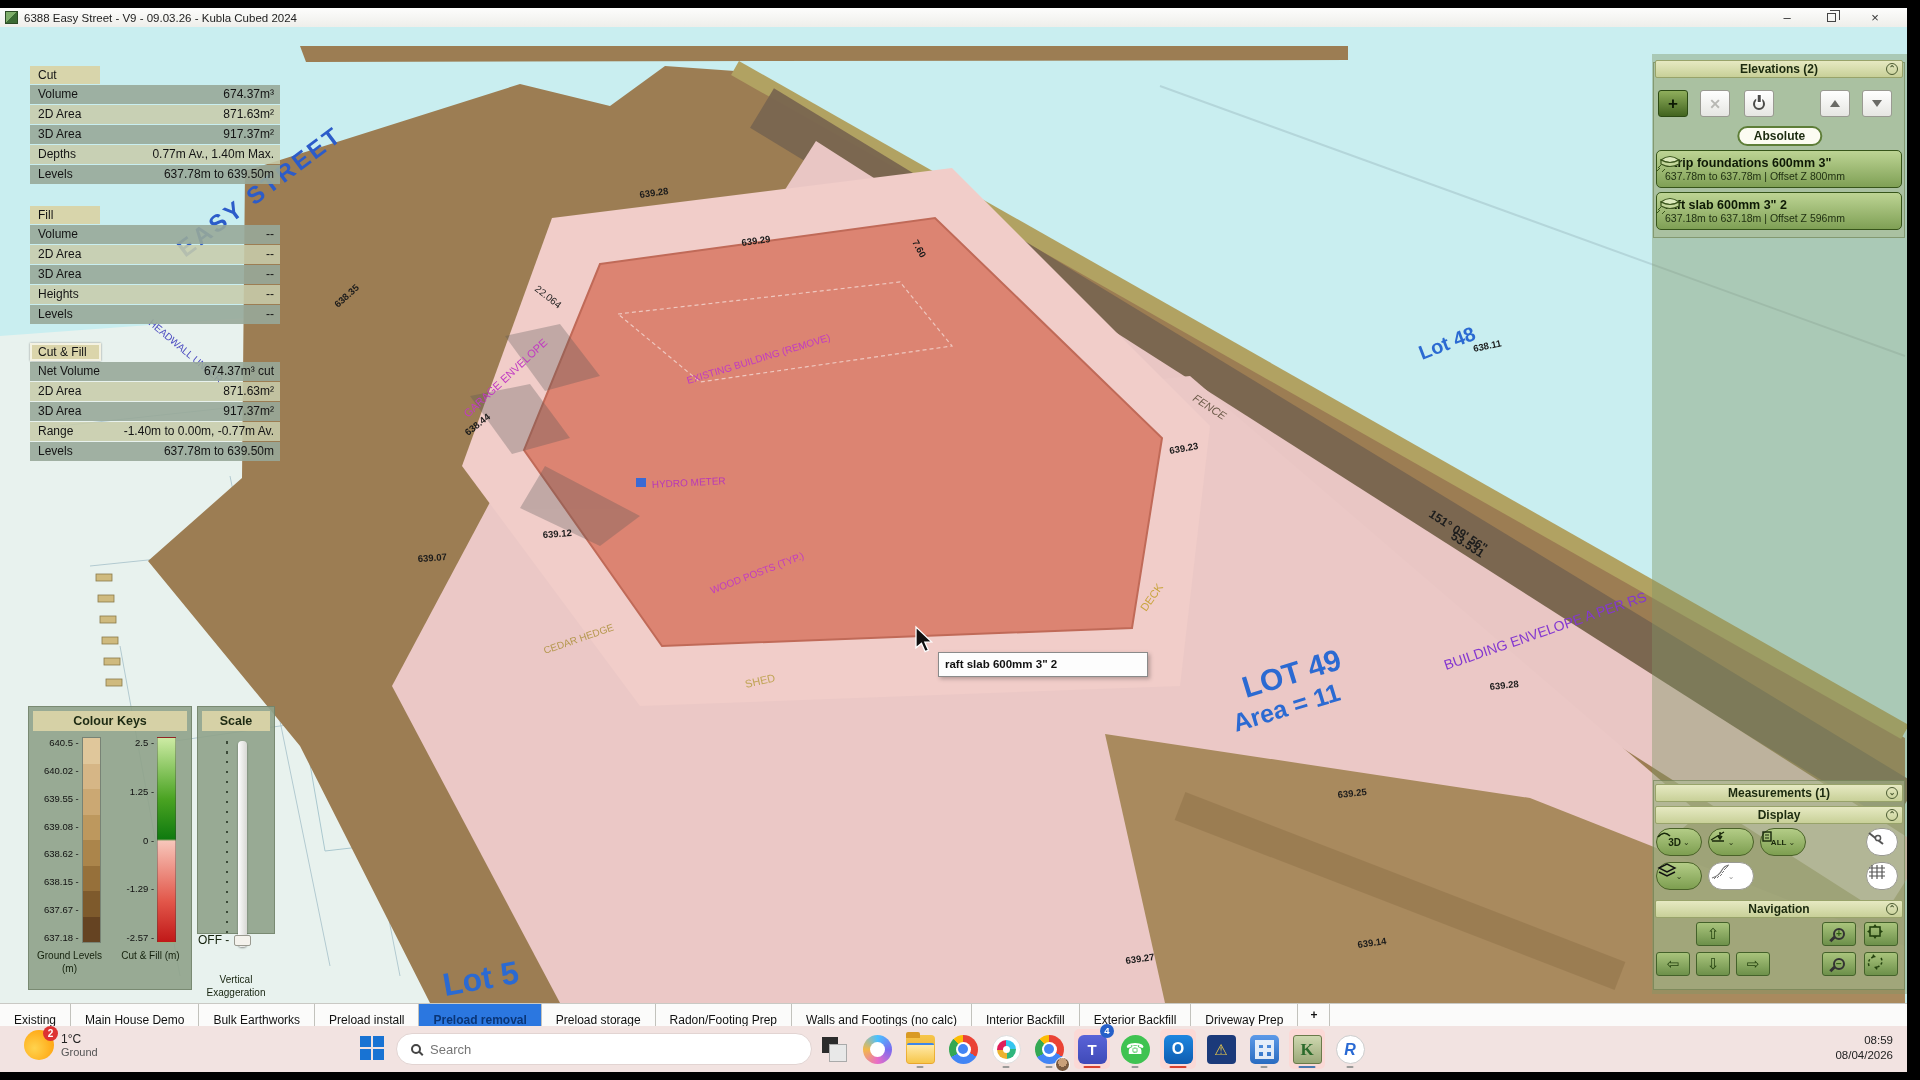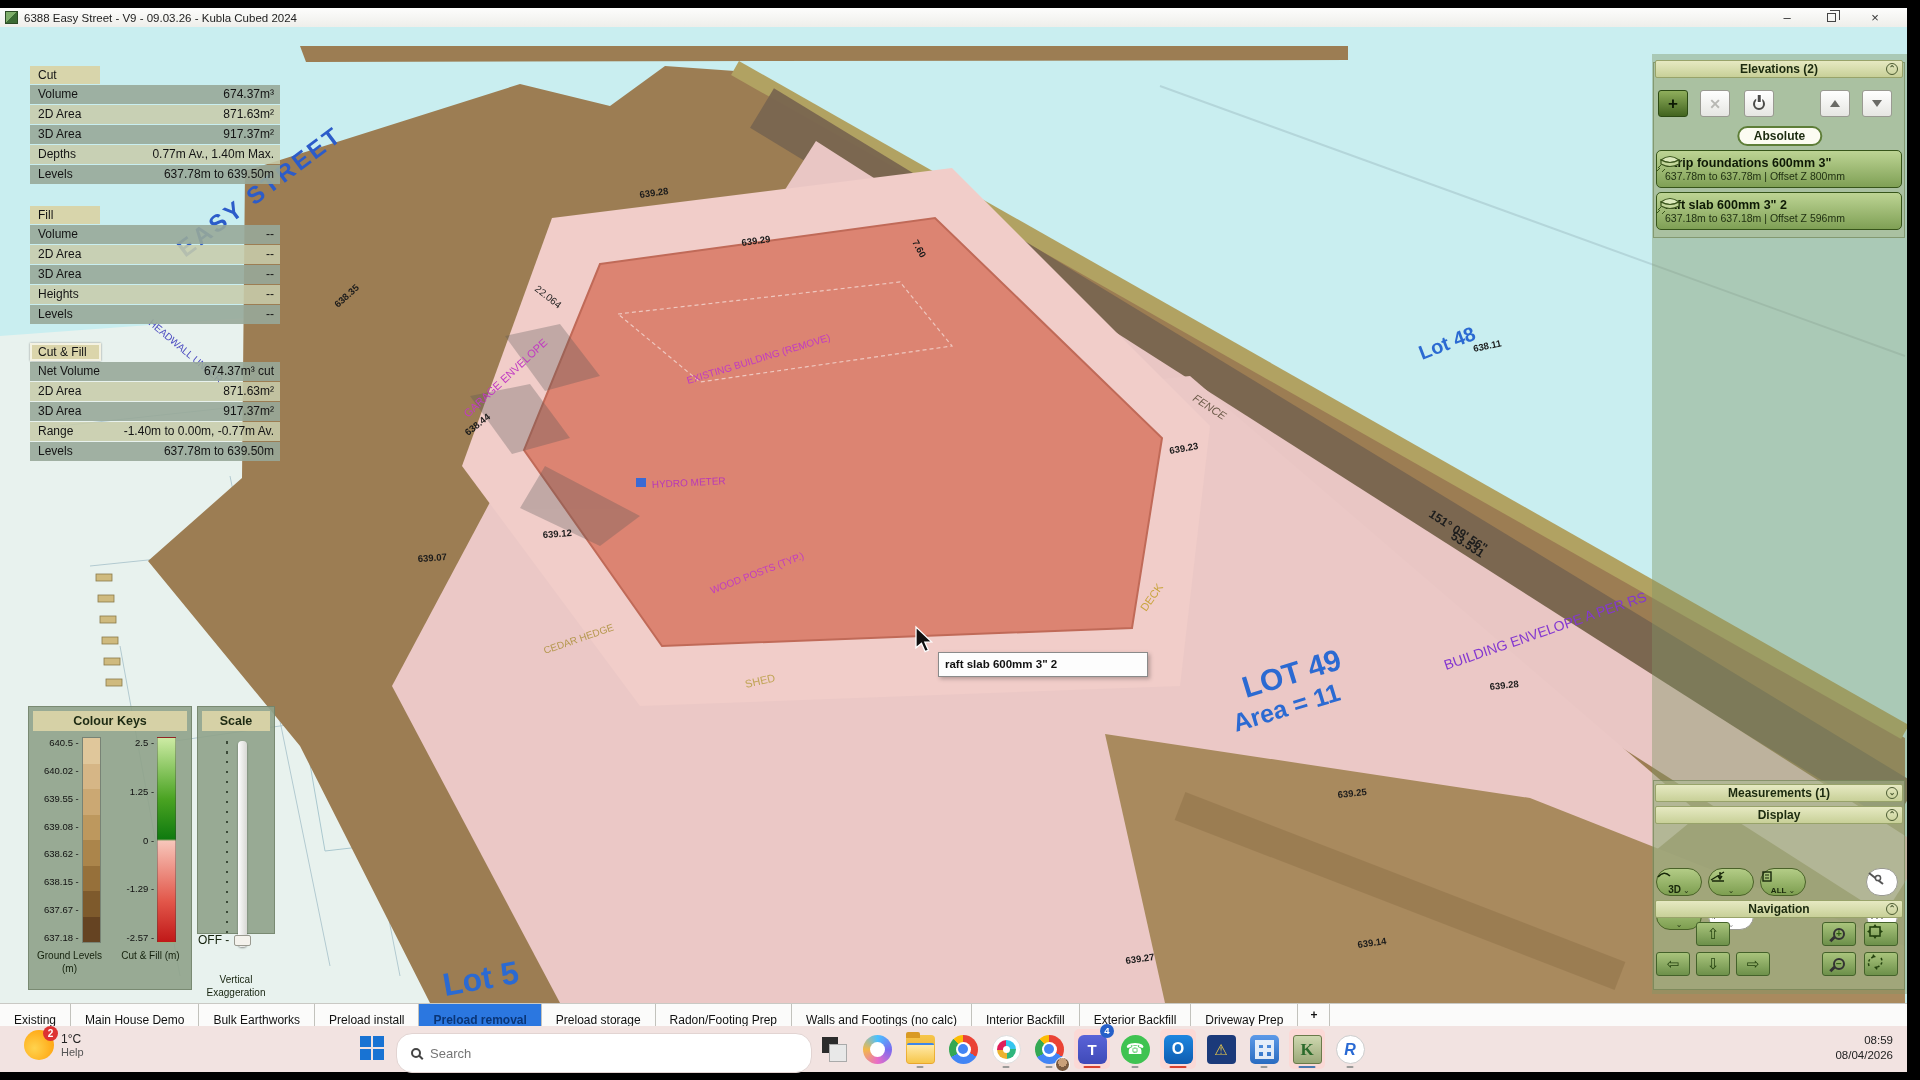"3D" .dispbtn { align-items: flex-end -> center; margin-top: 40px -> none }
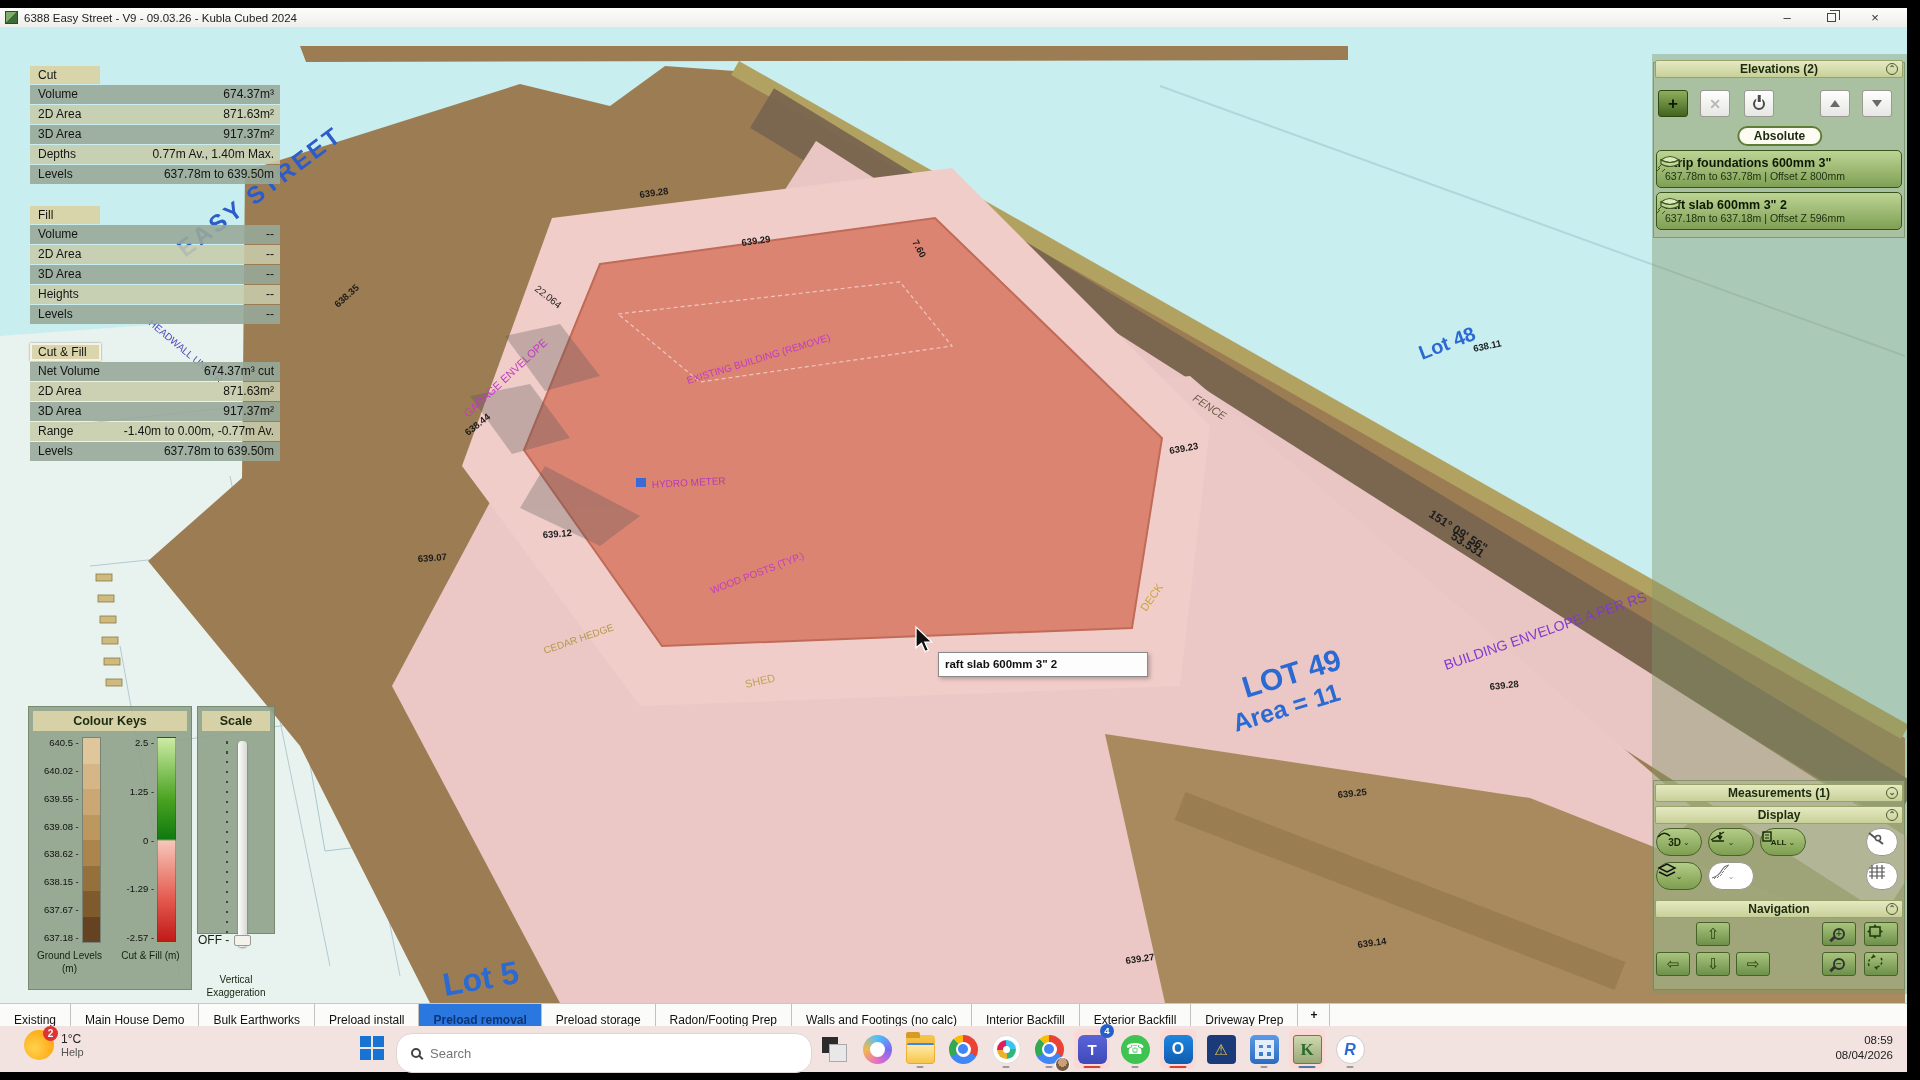"Help" div.wcond { text: Help -> Ground }
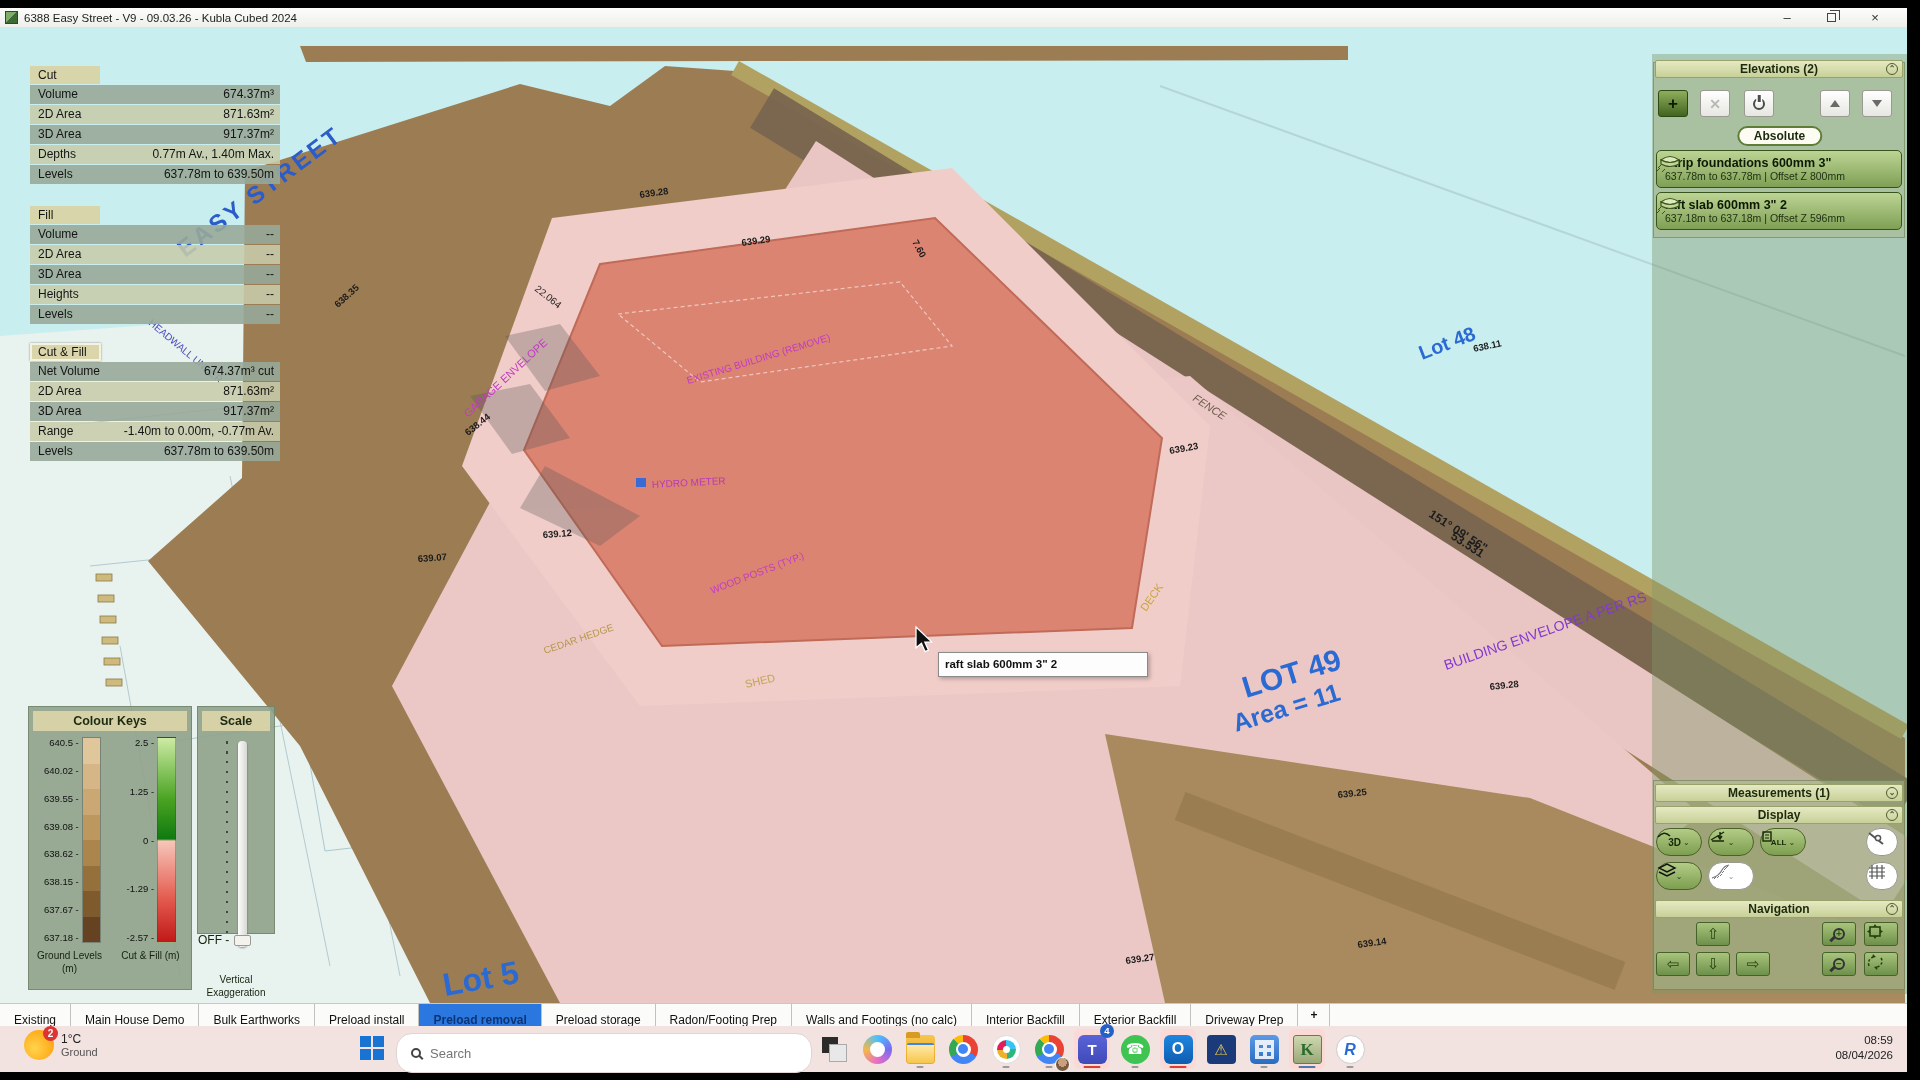"Search" .searchbox { height: 40px -> 32px }
